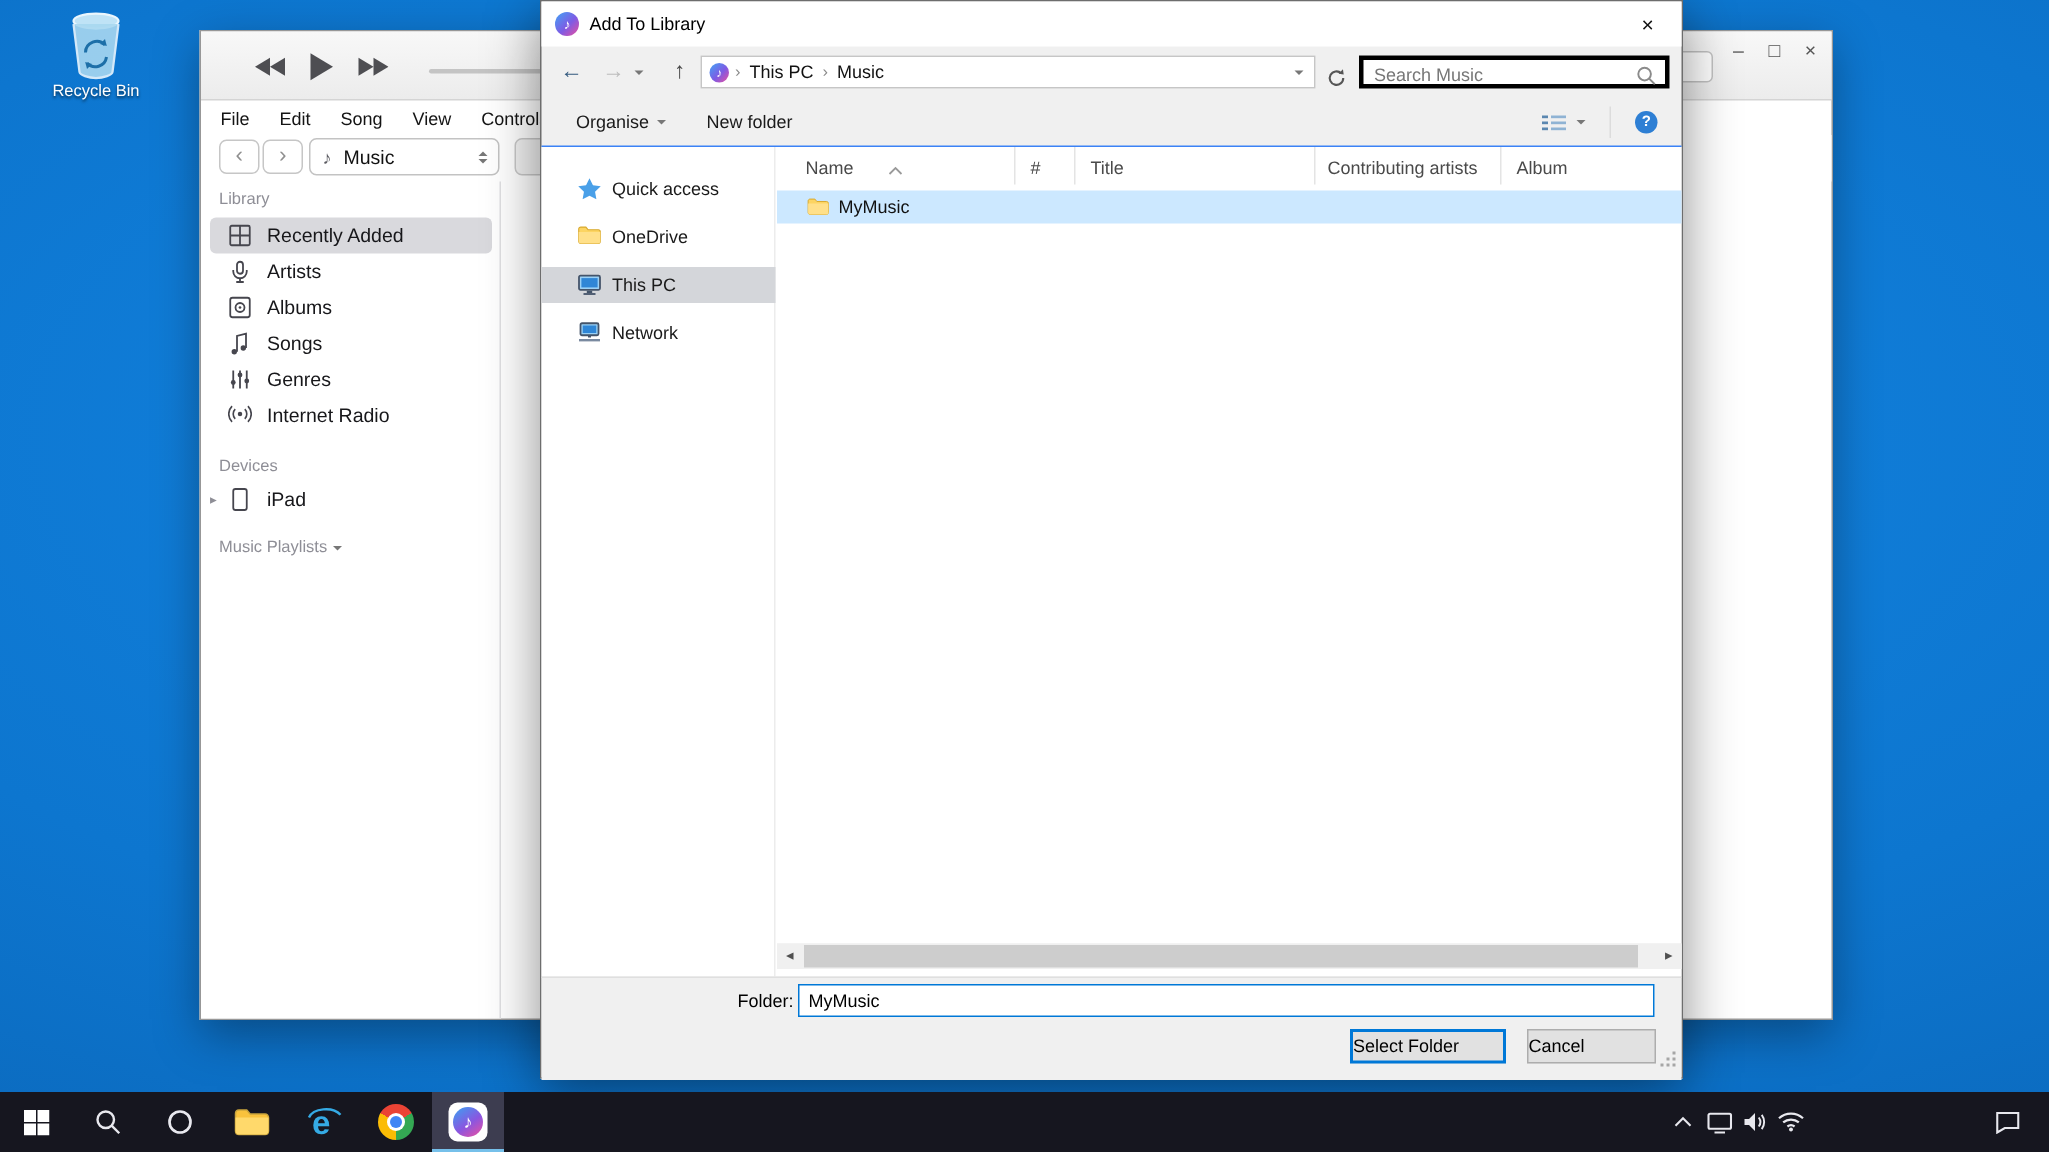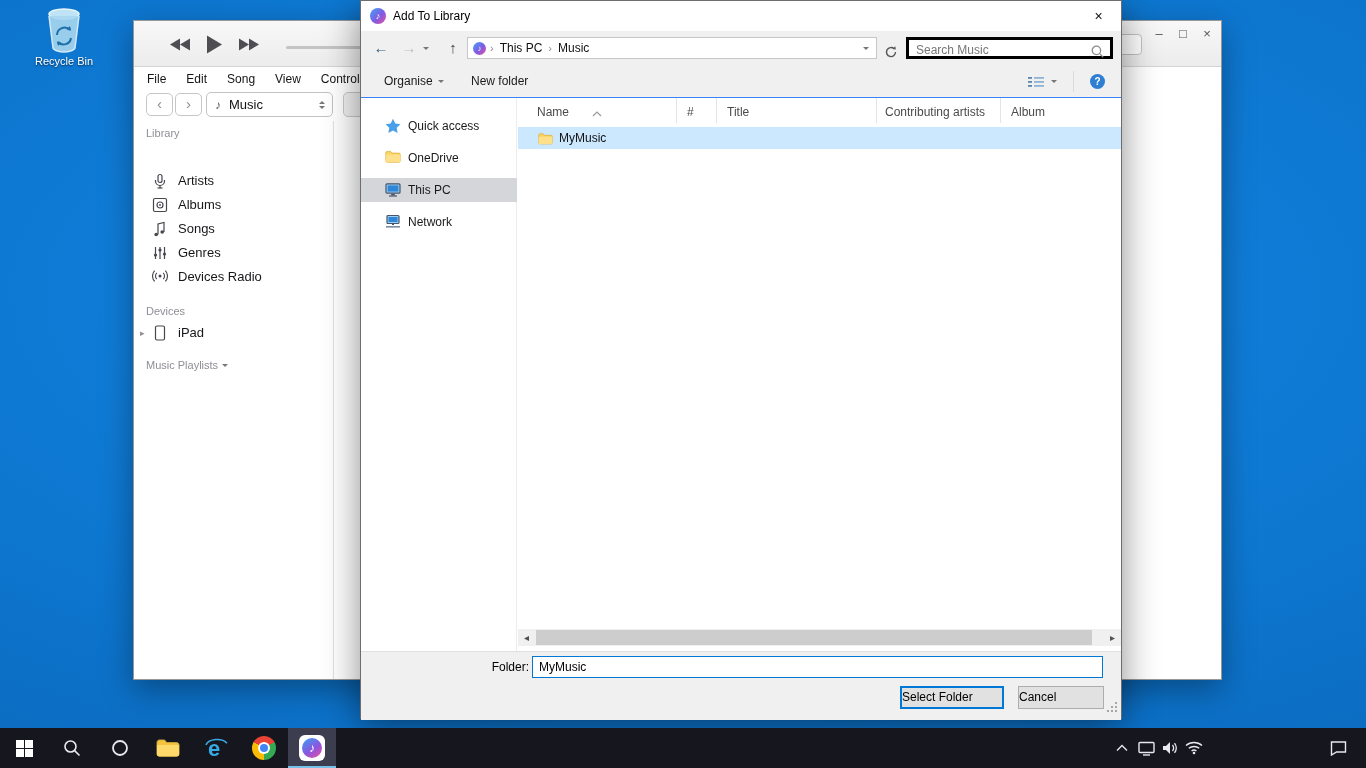"Recently Added" div.srow { html: none -> <div> <span> <svg> <g> <rect></rect> <line></line> <line></line> </g> </svg> </span> <span>Recently Added</span> </div> }
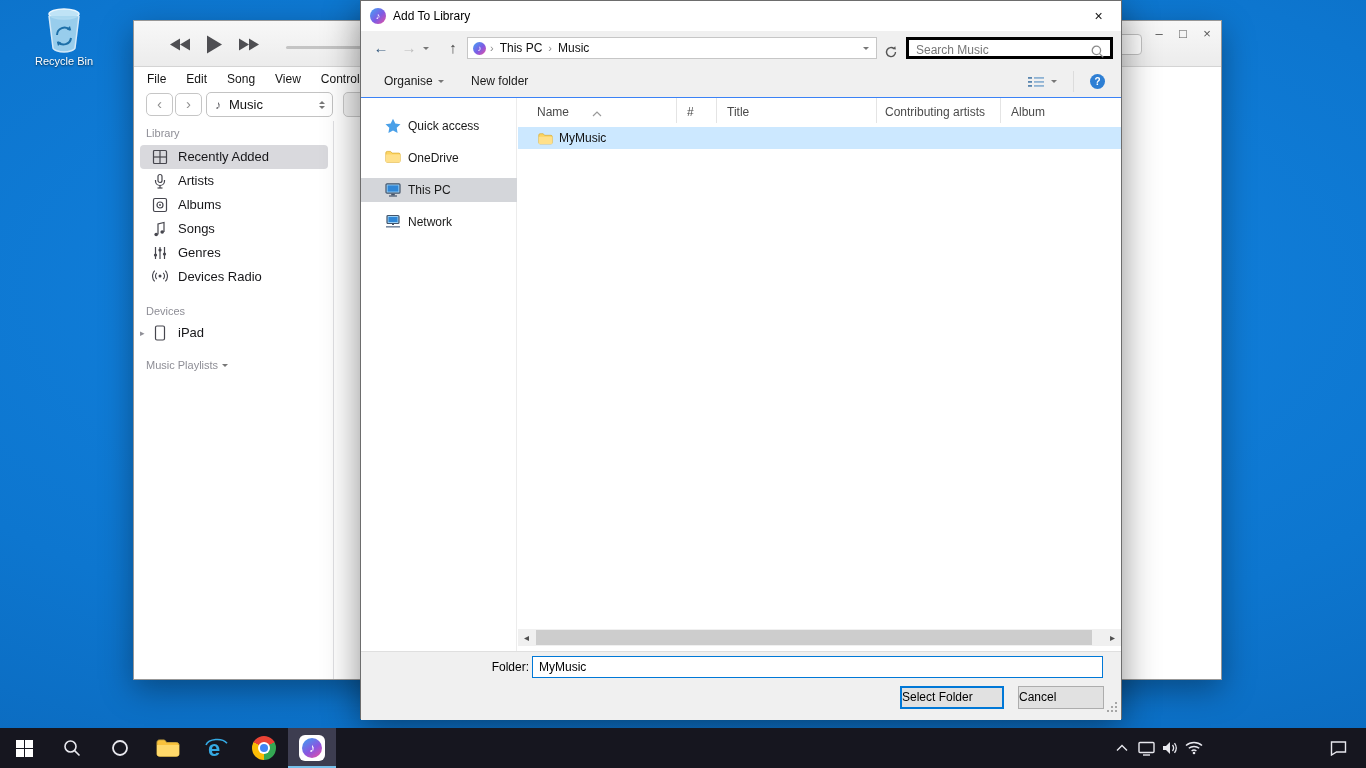"Devices Radio" span.lb { text: Devices -> Internet }
